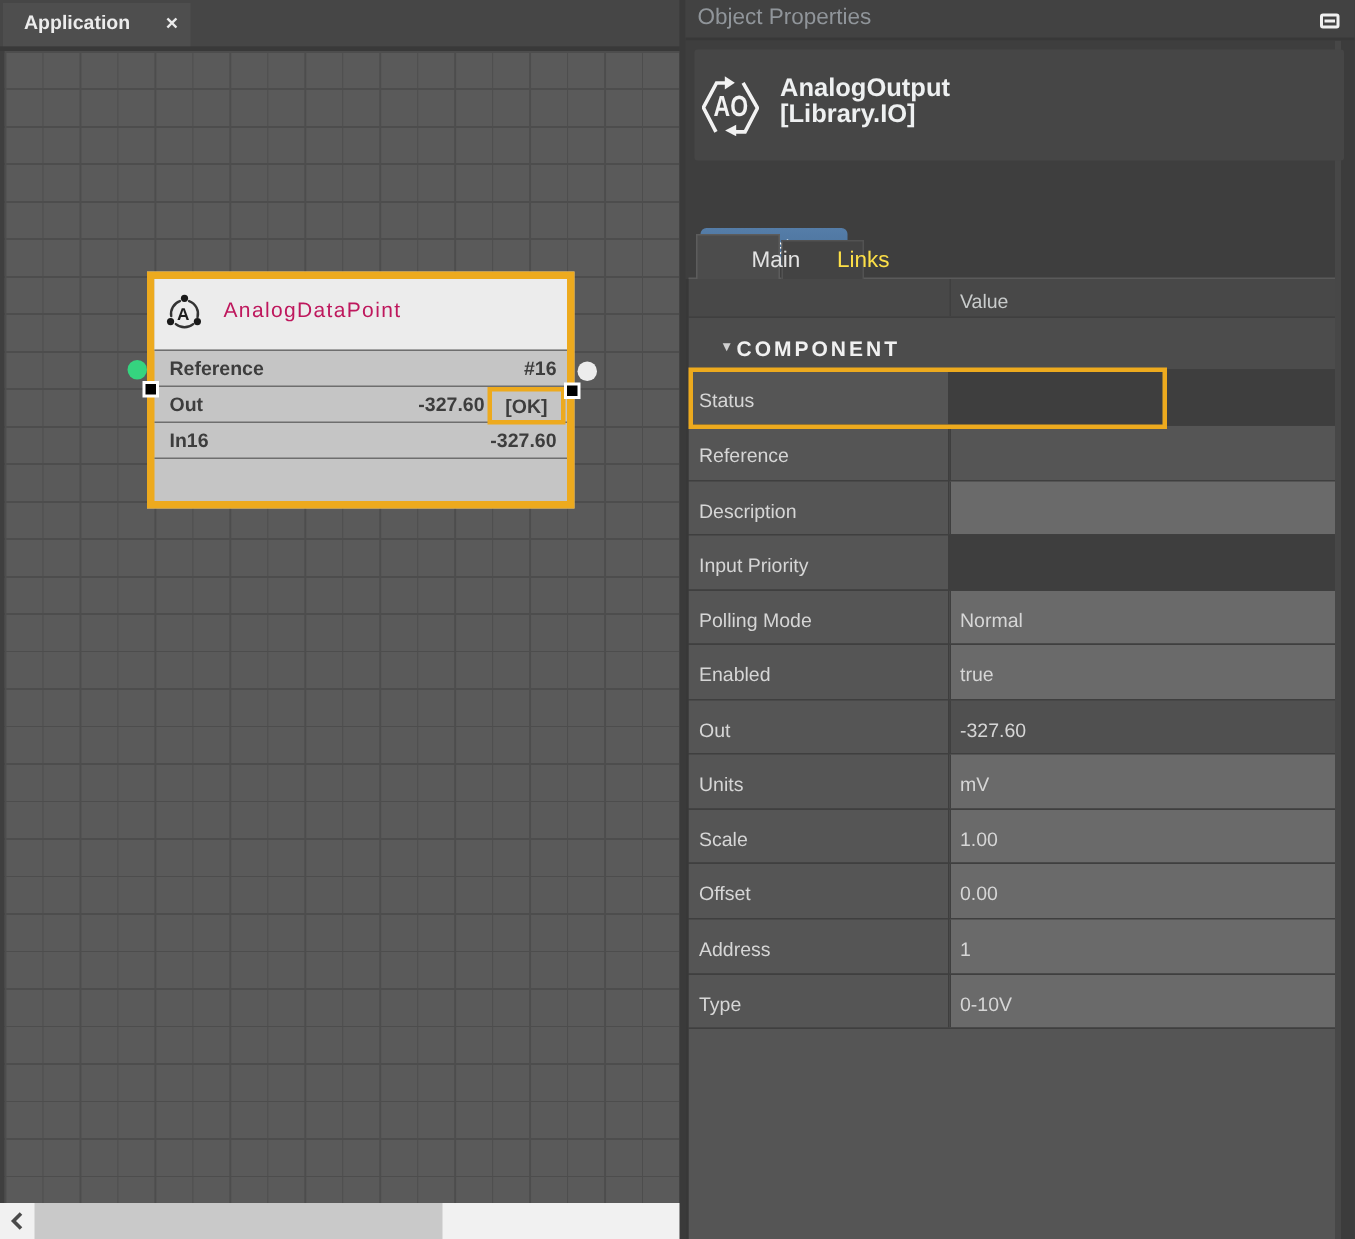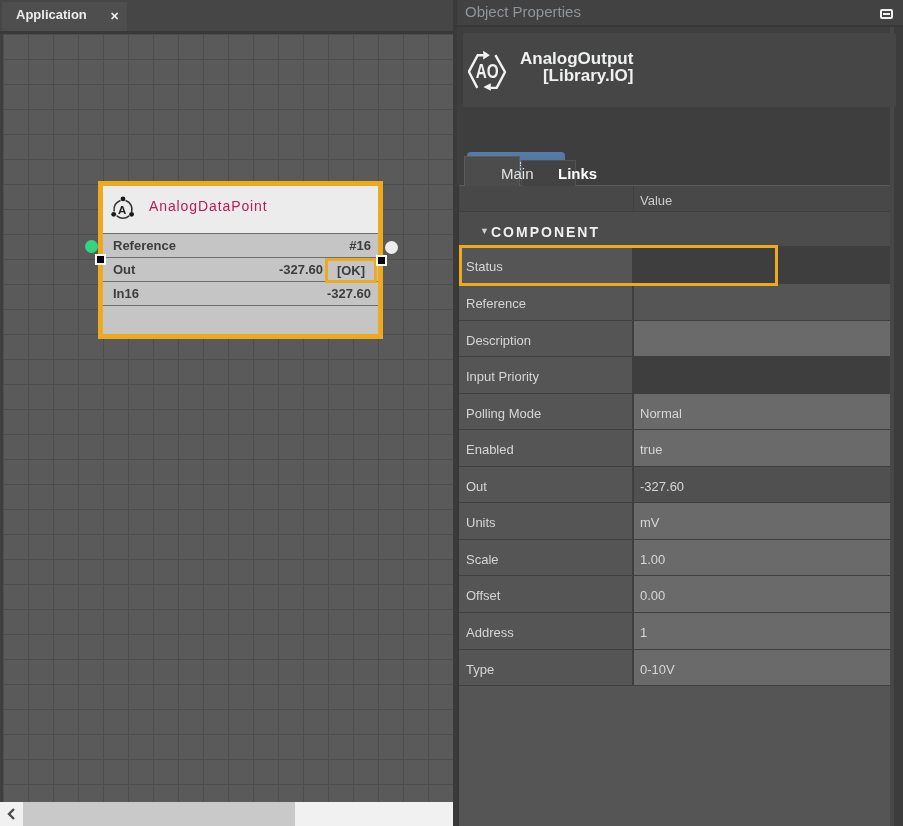"AnalogOutput" #cardtxt { text-align: right -> none }
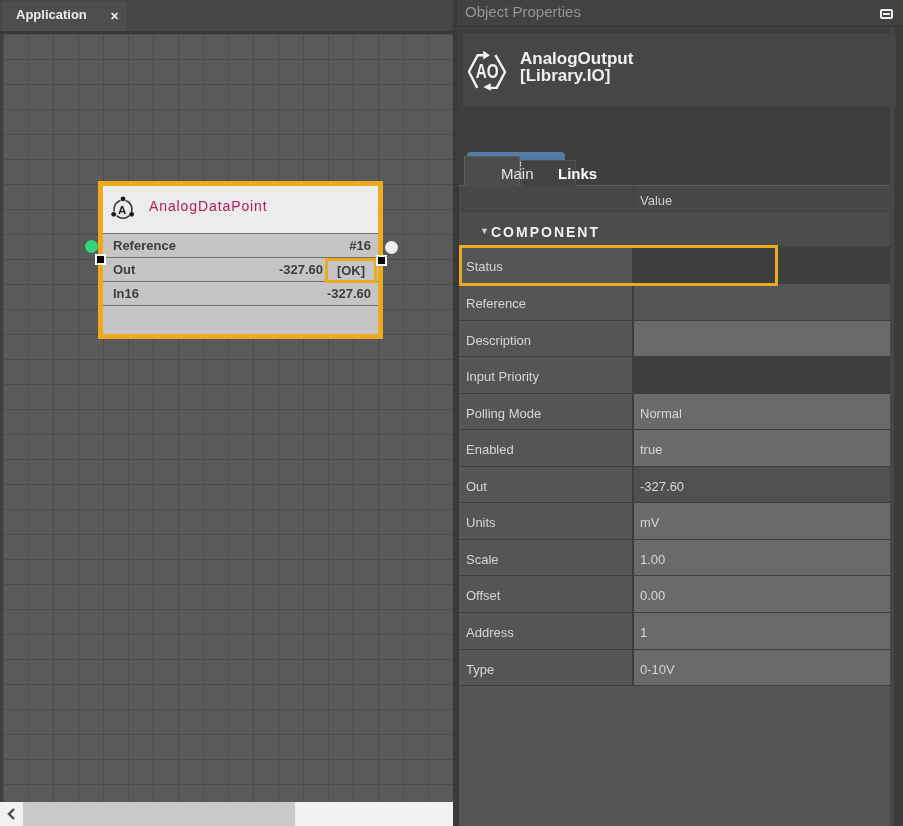"Links" #tablinks { color: #ffffff -> #fde047; font-weight: bold -> none }
